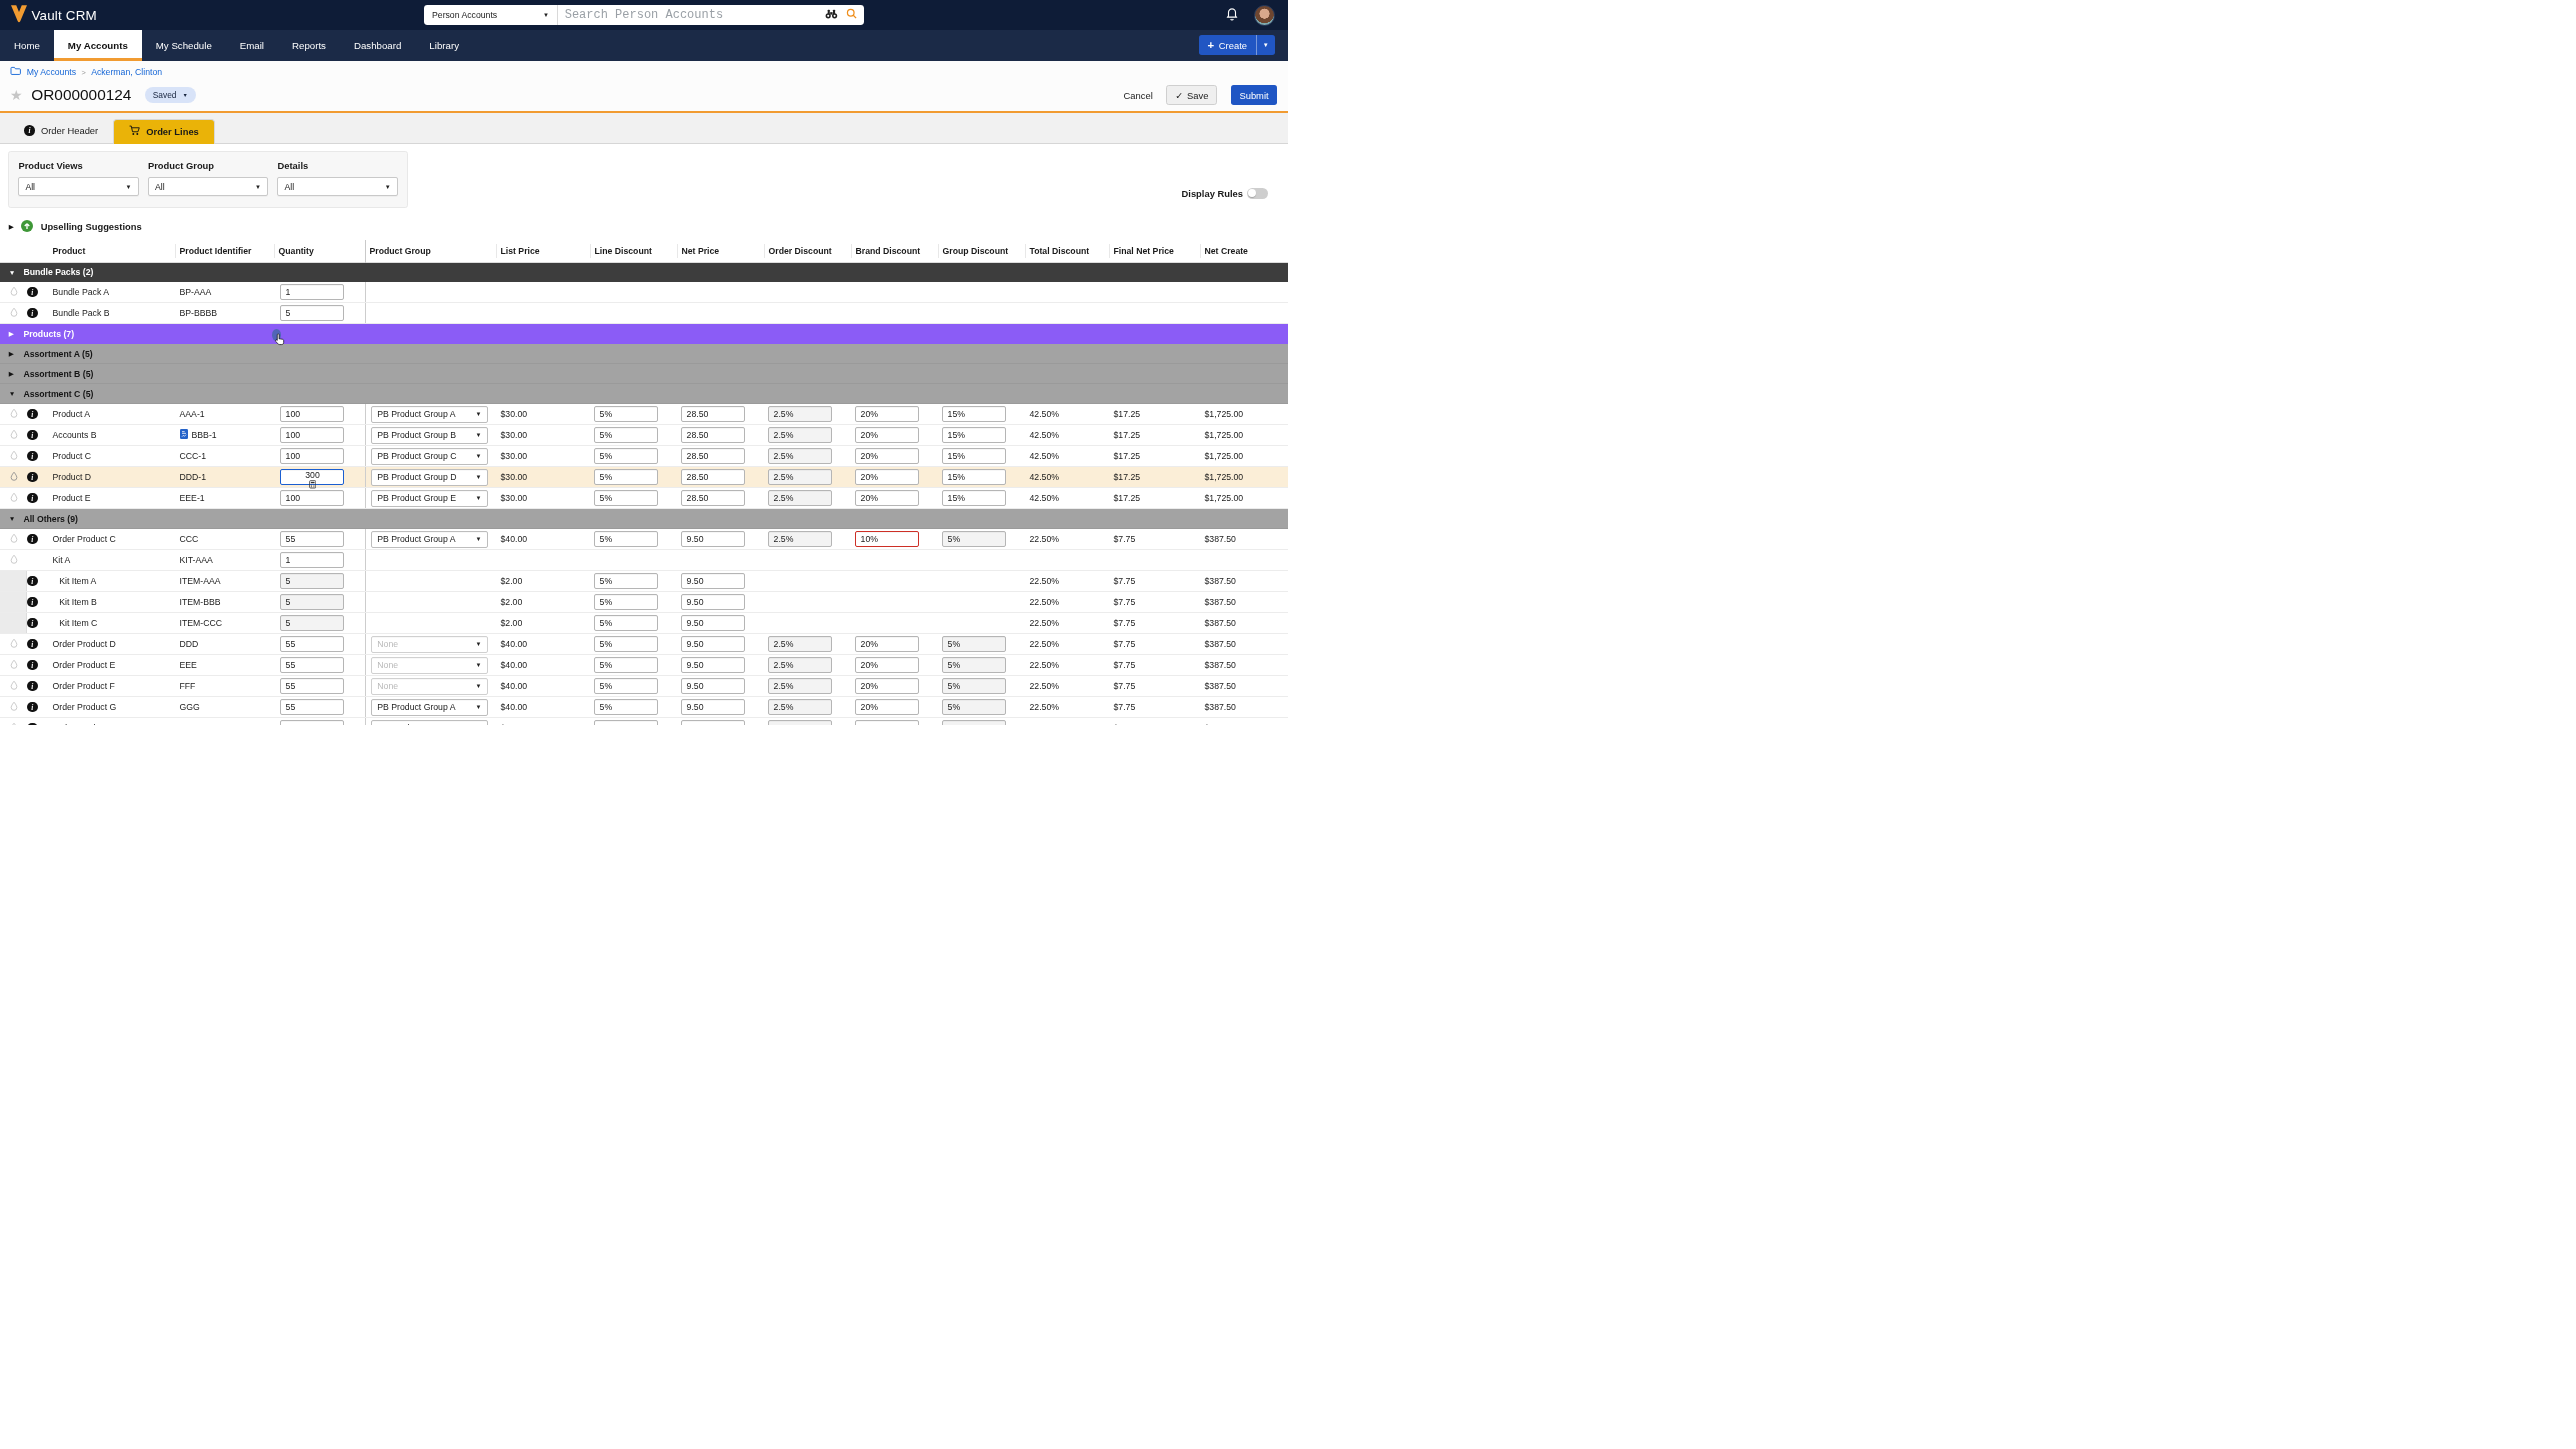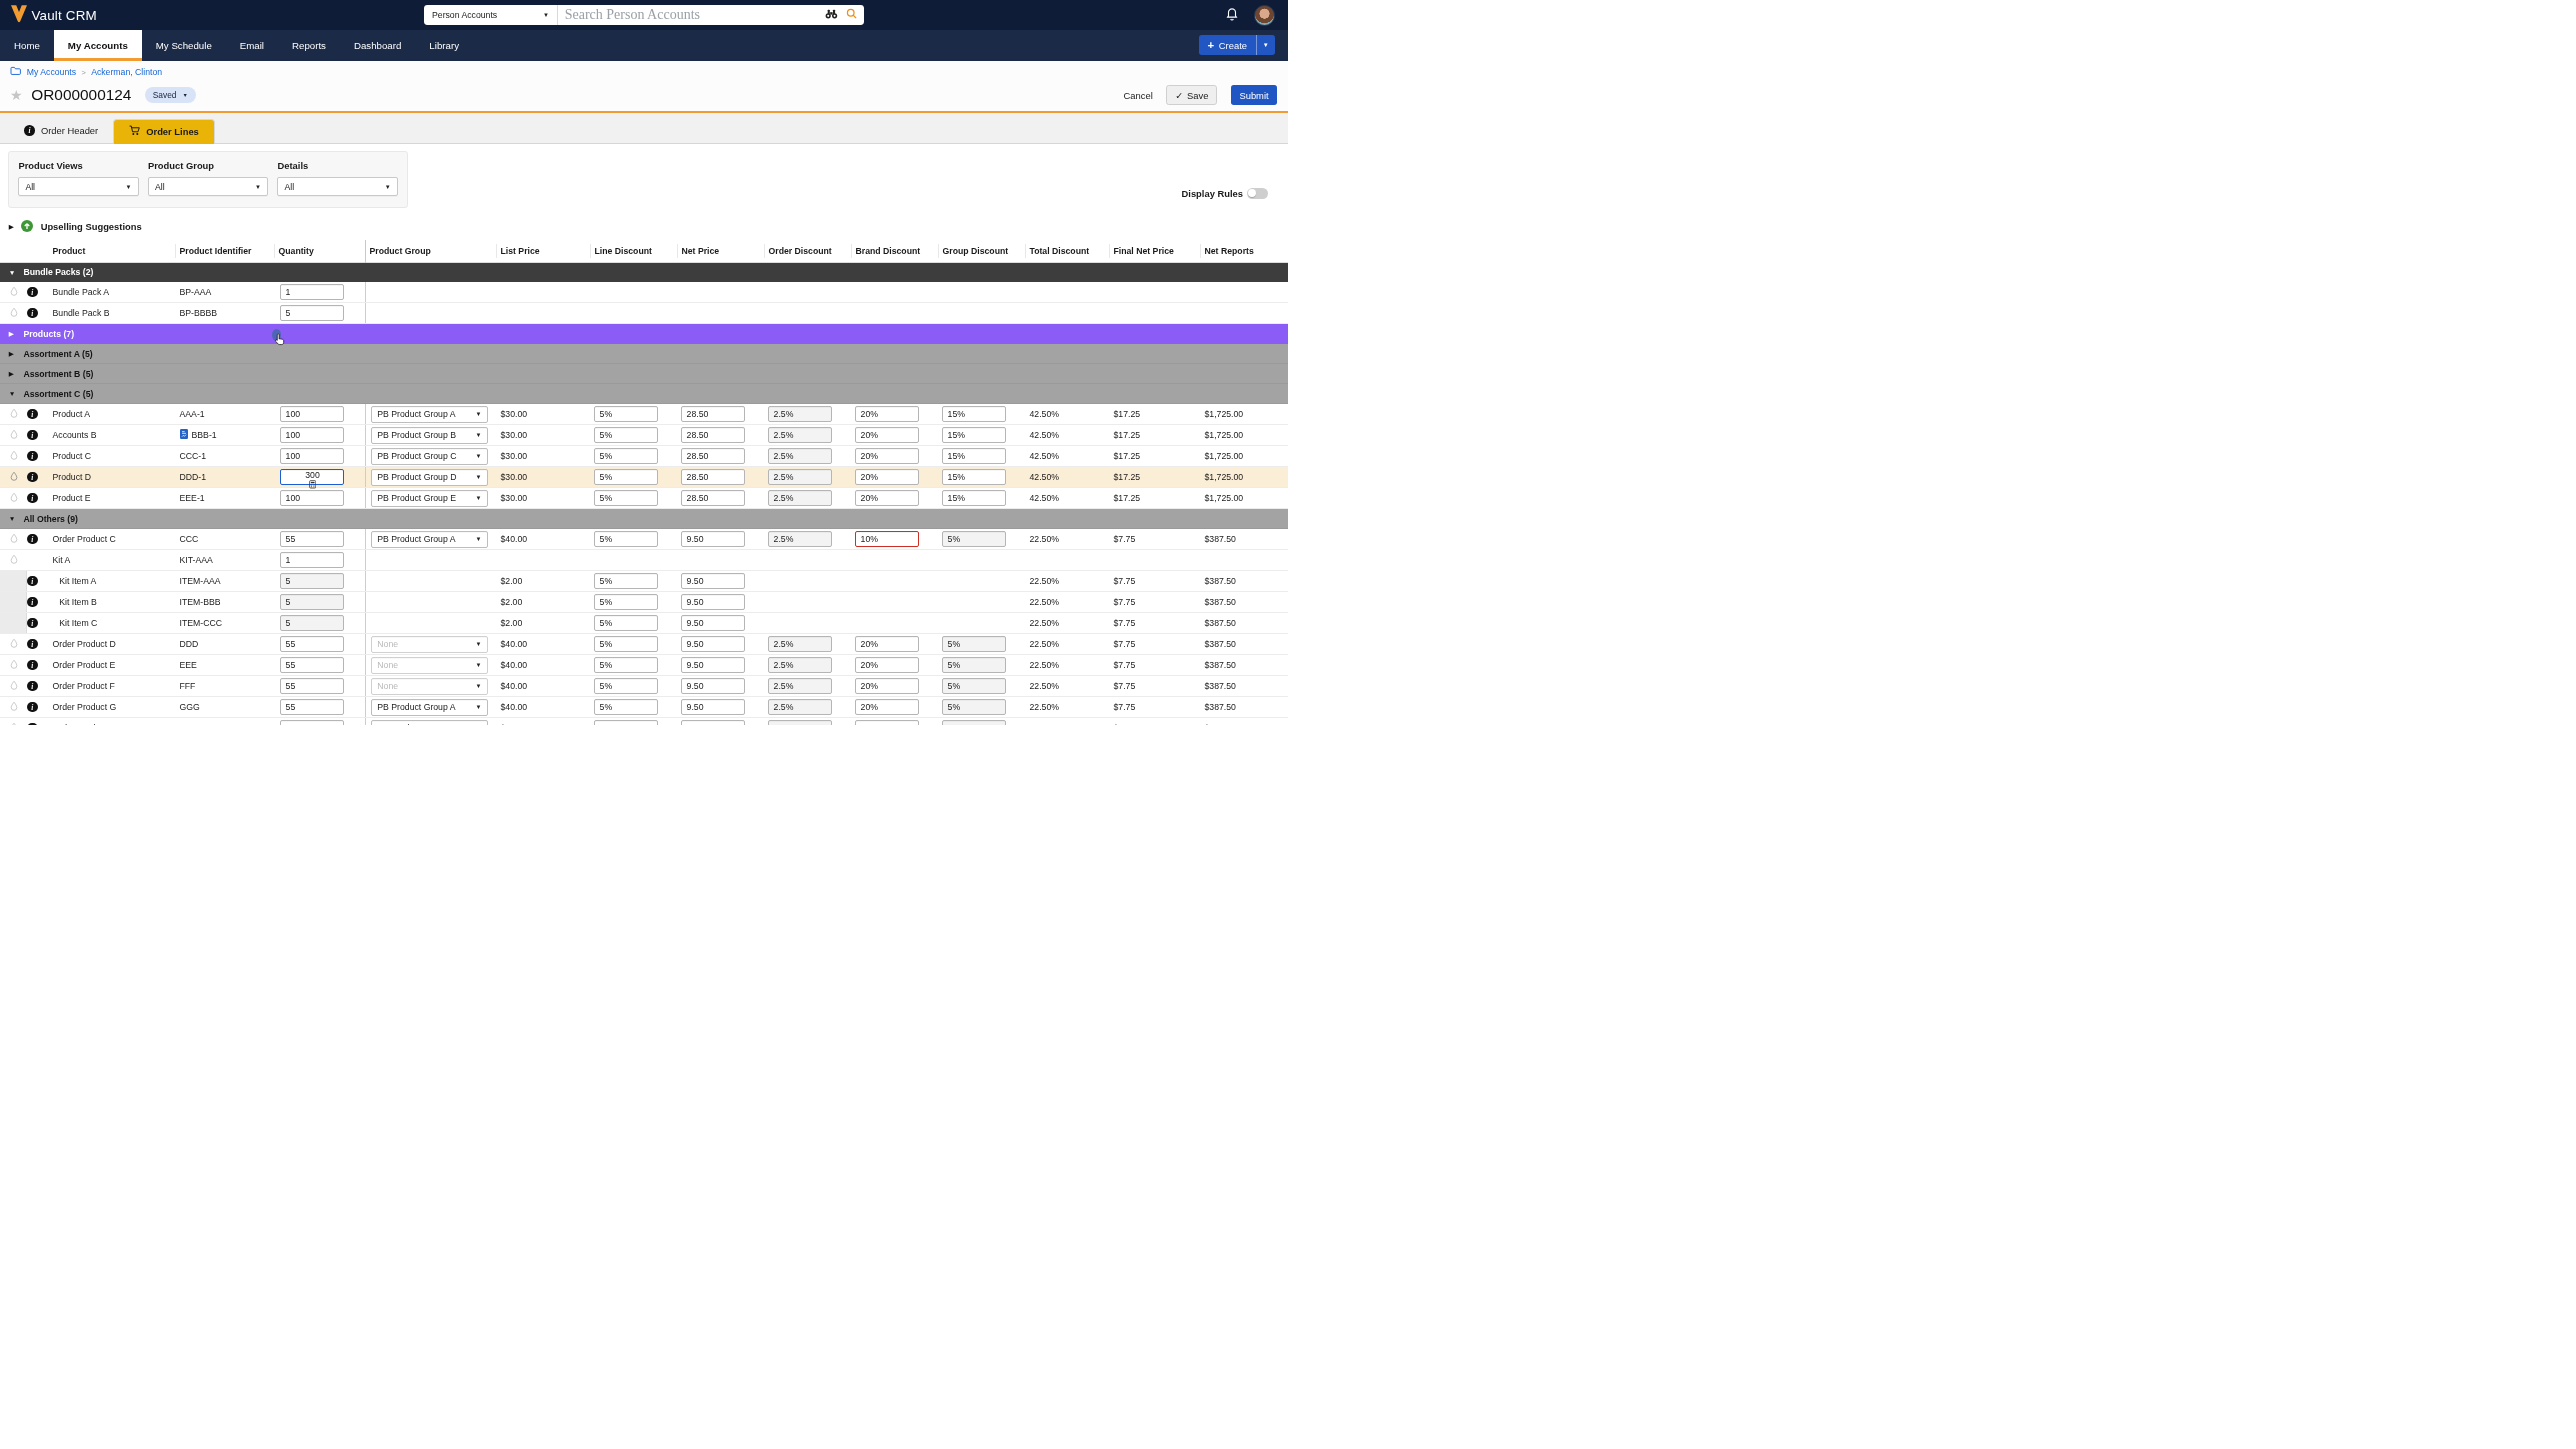"Search Person Accounts" .search-input { font-family: Liberation Serif, serif -> Liberation Mono, monospace; font-size: 14px -> 12px }
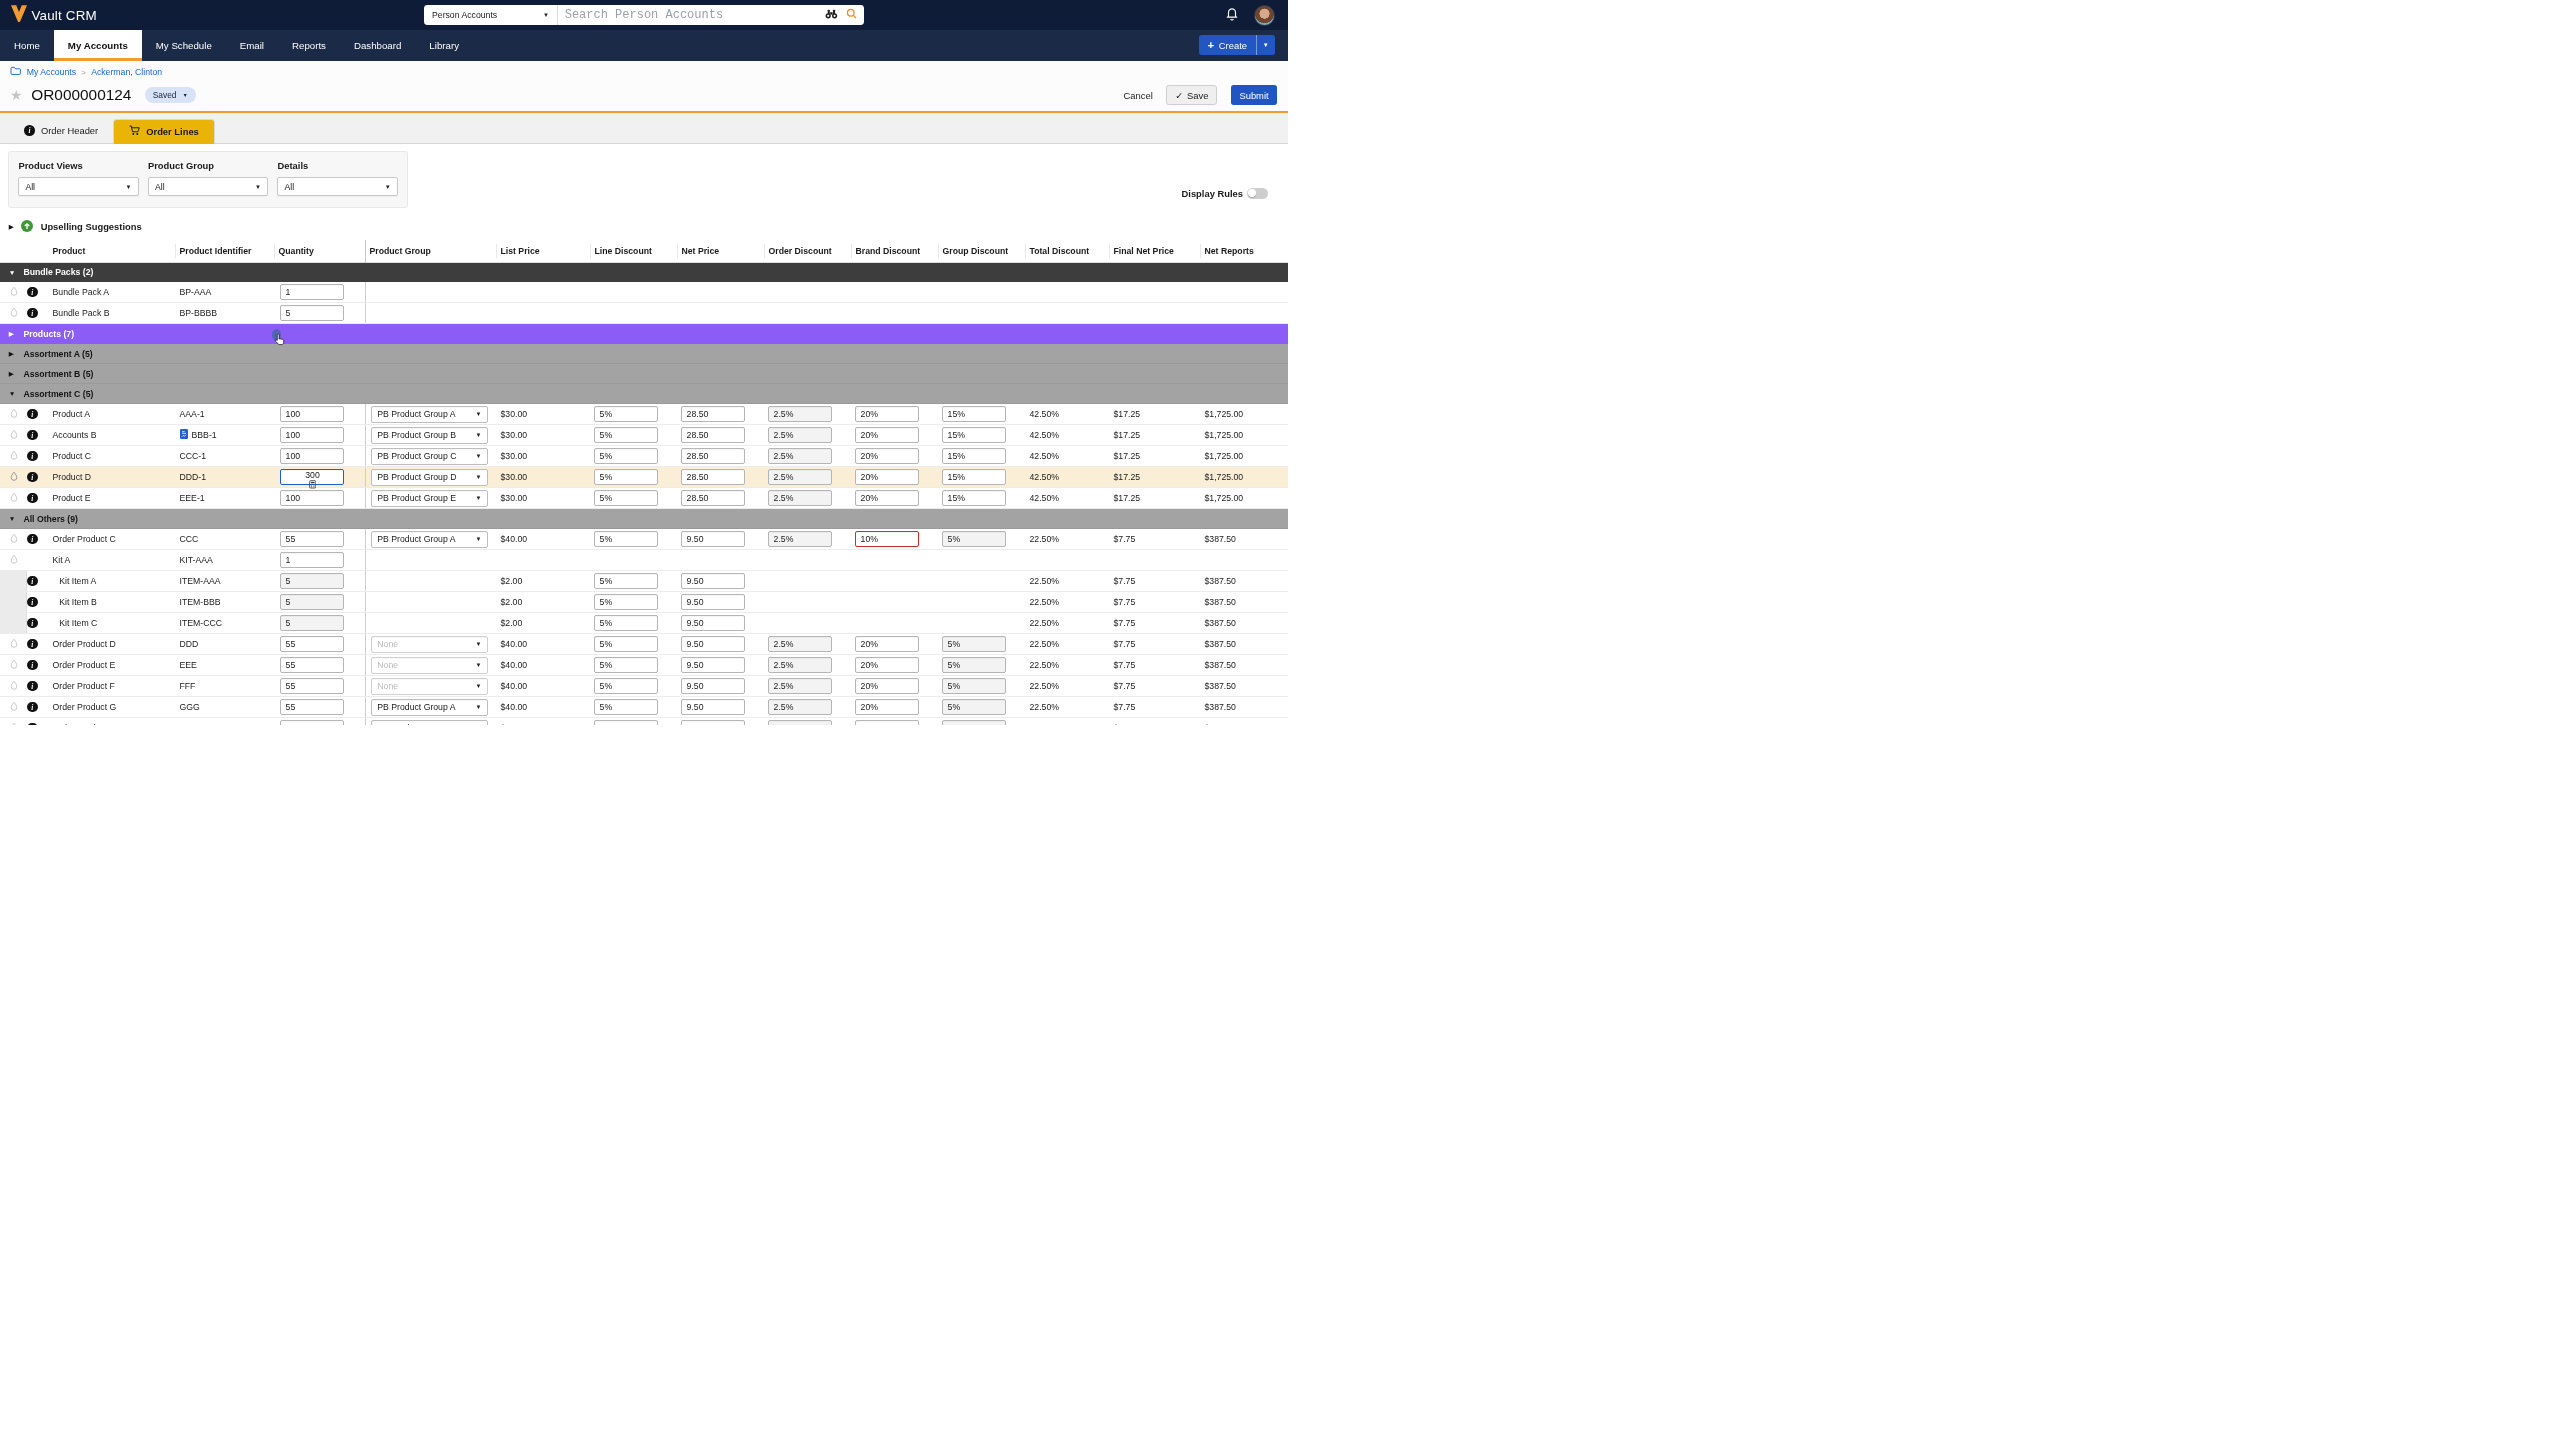"Net Reports" div.th { text: Reports -> Create }
